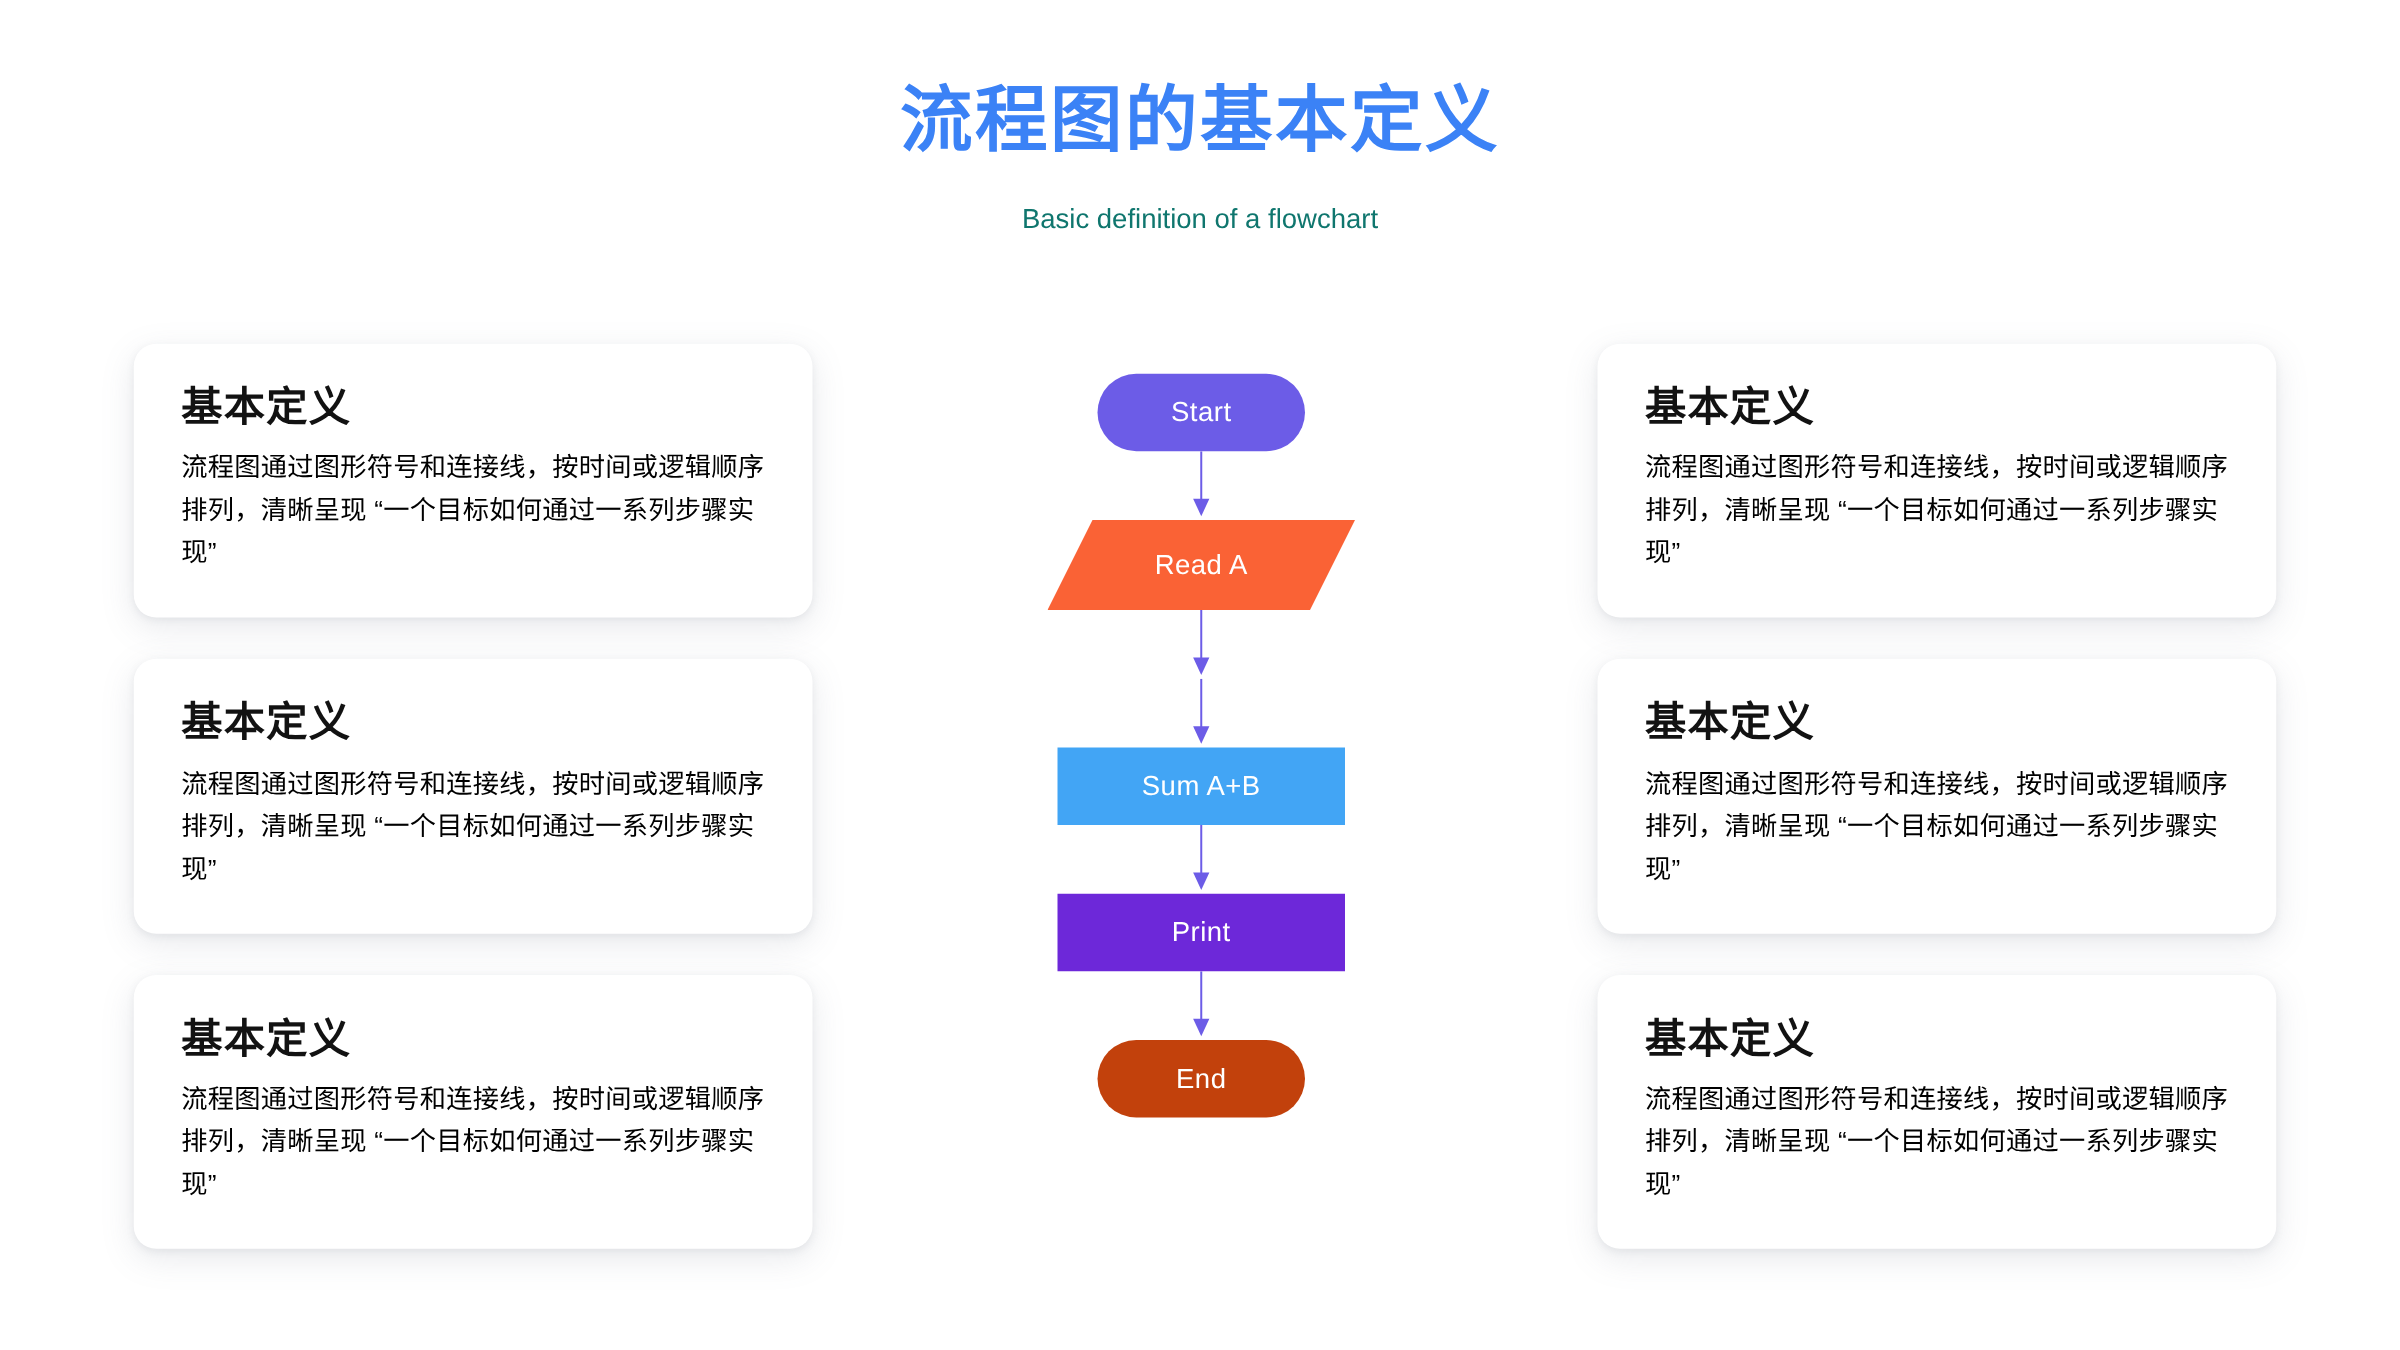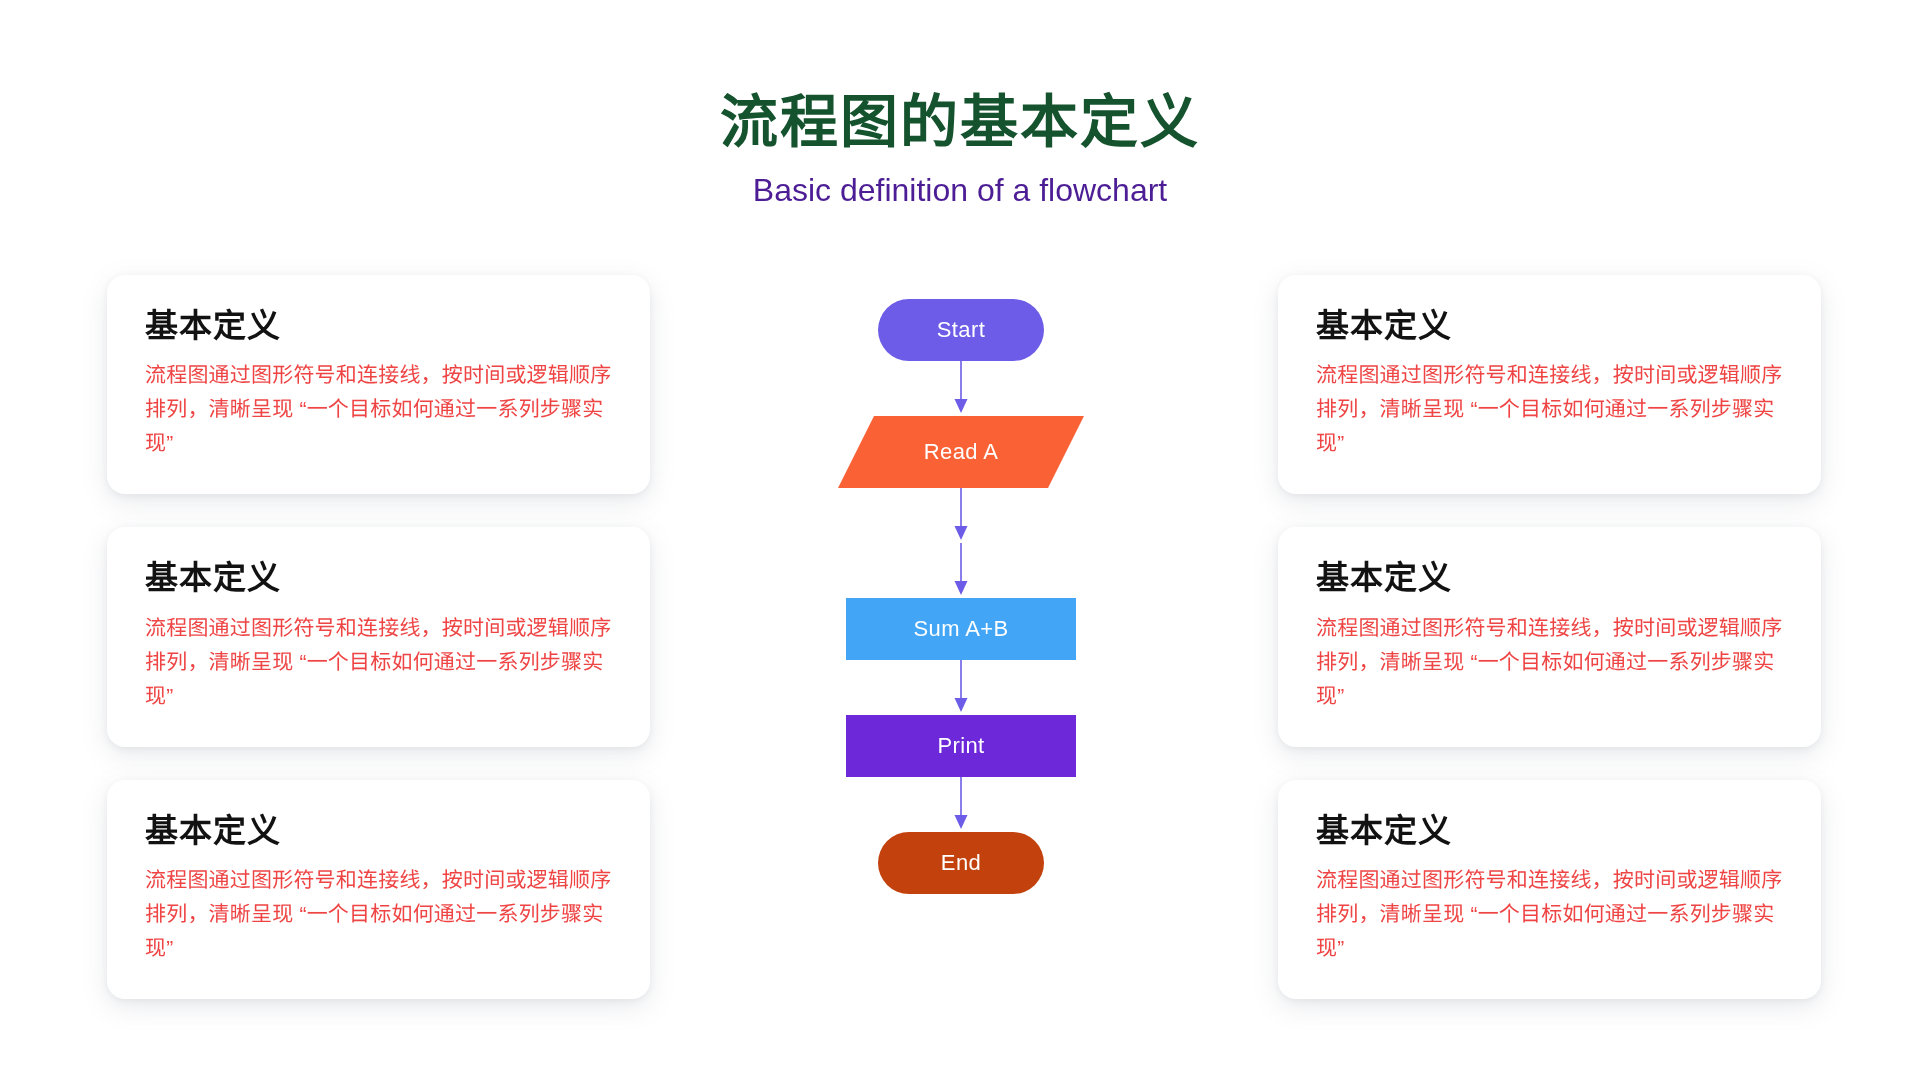"流程图的基本定义" .page-title { color: #14532d -> #3b82f6; padding-top: 88px -> 63px }
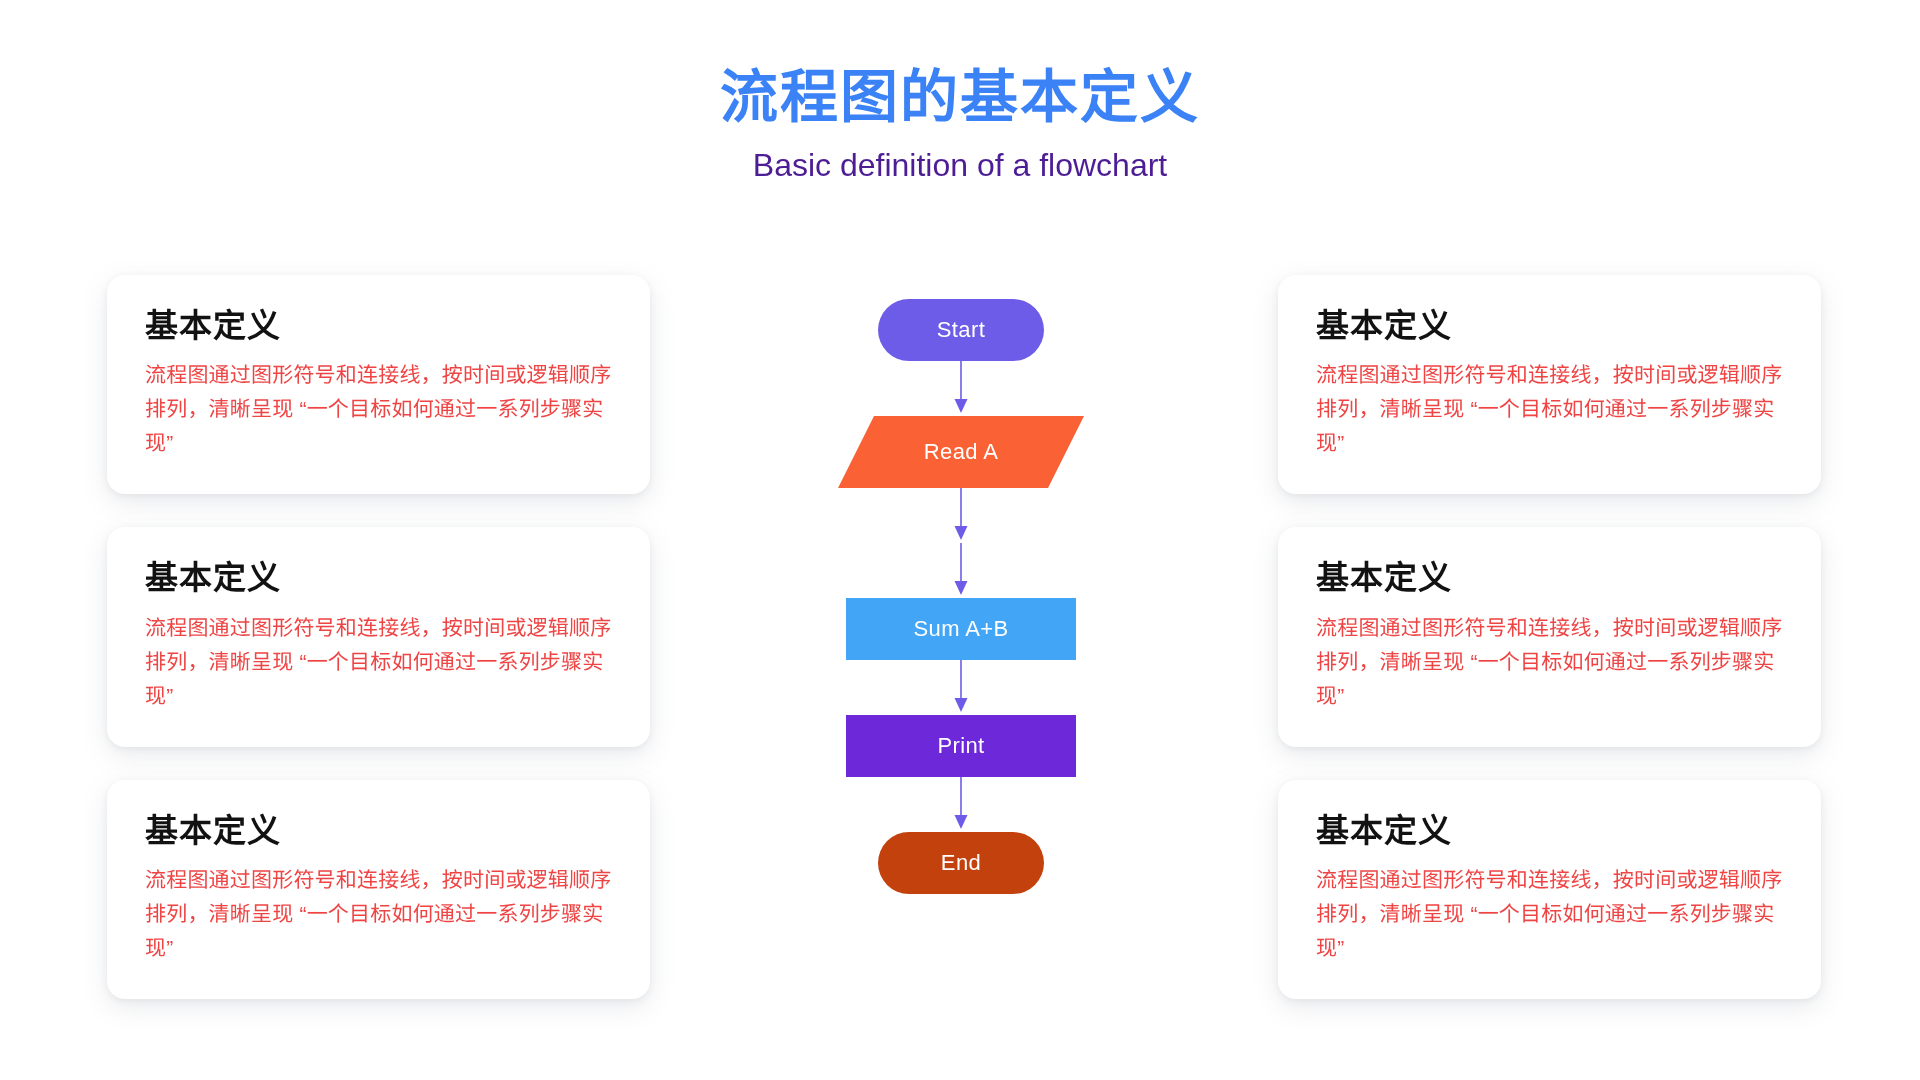"Basic definition of a flowchart" .page-subtitle { color: #4c1d95 -> #0f766e; font-size: 32px -> 22px; margin: 0 -> 16px }
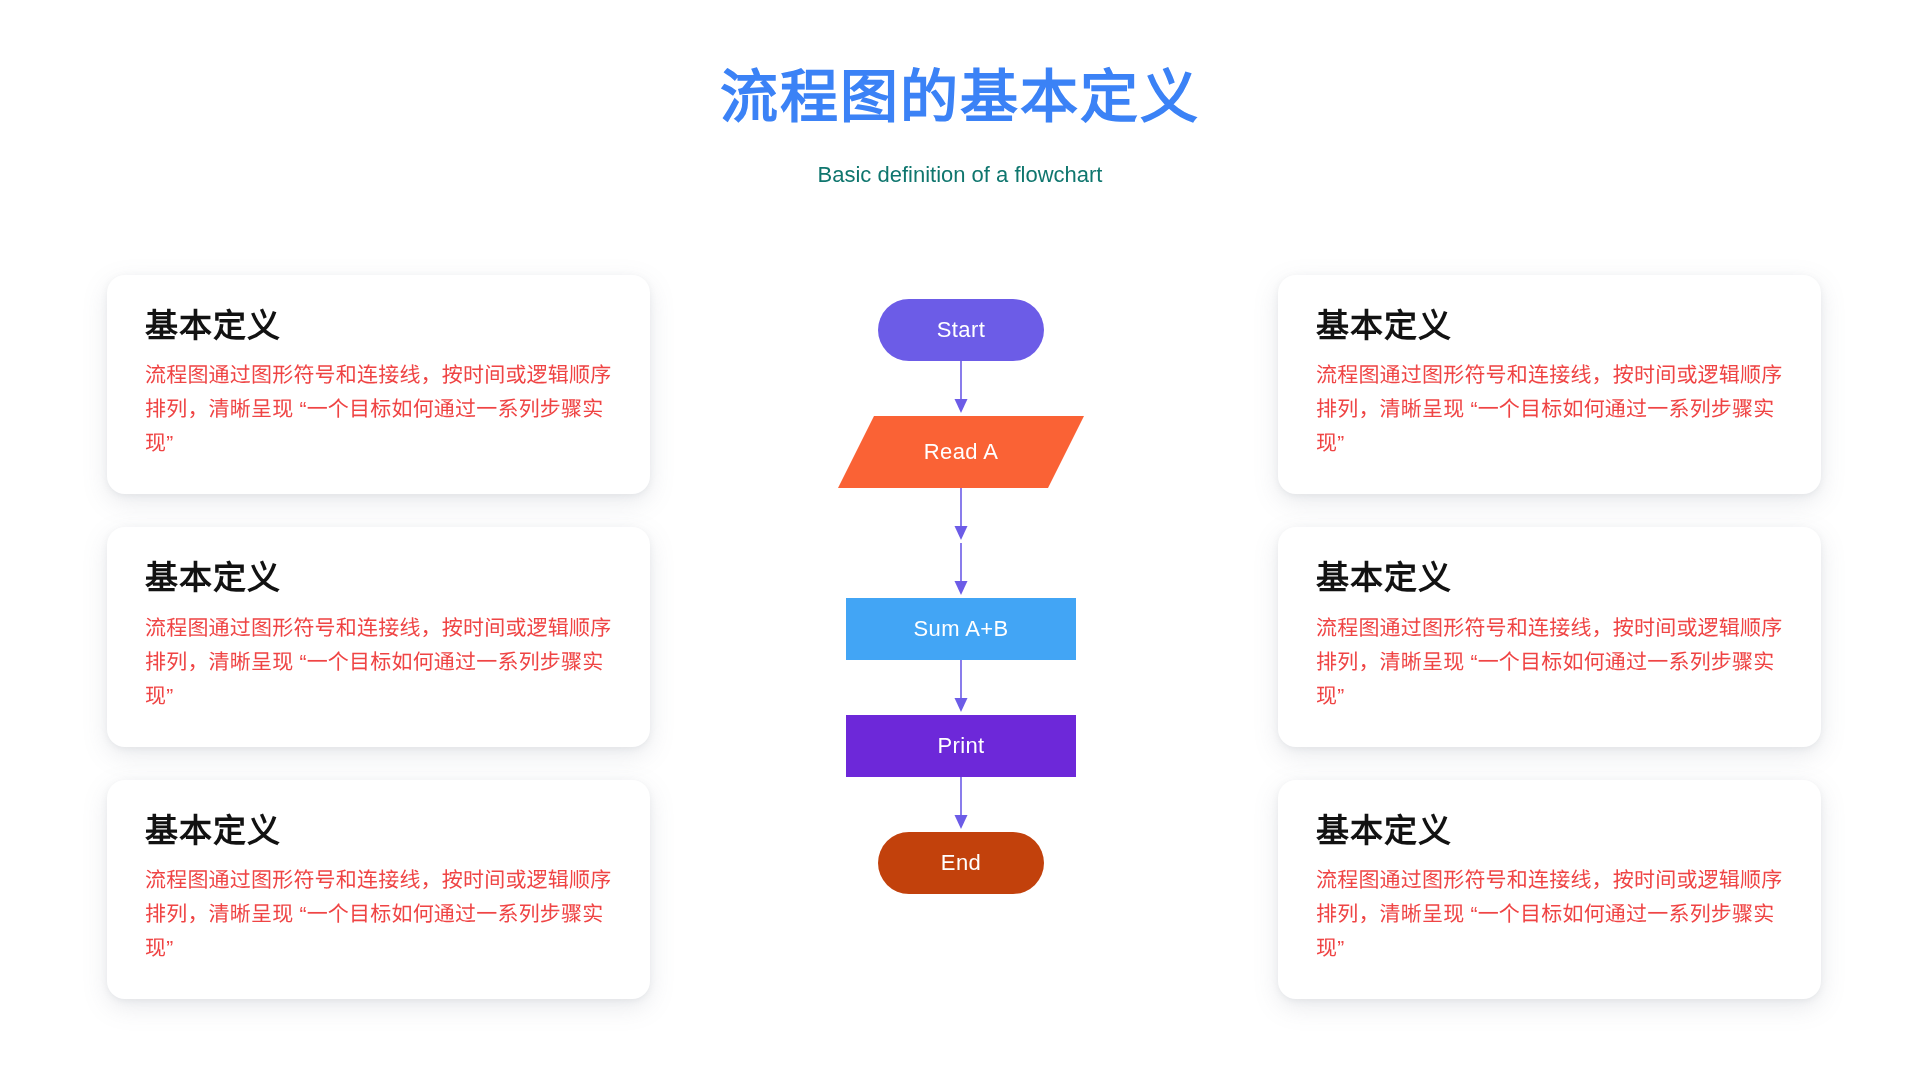"流程图通过图形符号和连接线，按时间或逻辑顺序排列，清晰呈现" .card-body { color: #ef4444 -> #000000 }
